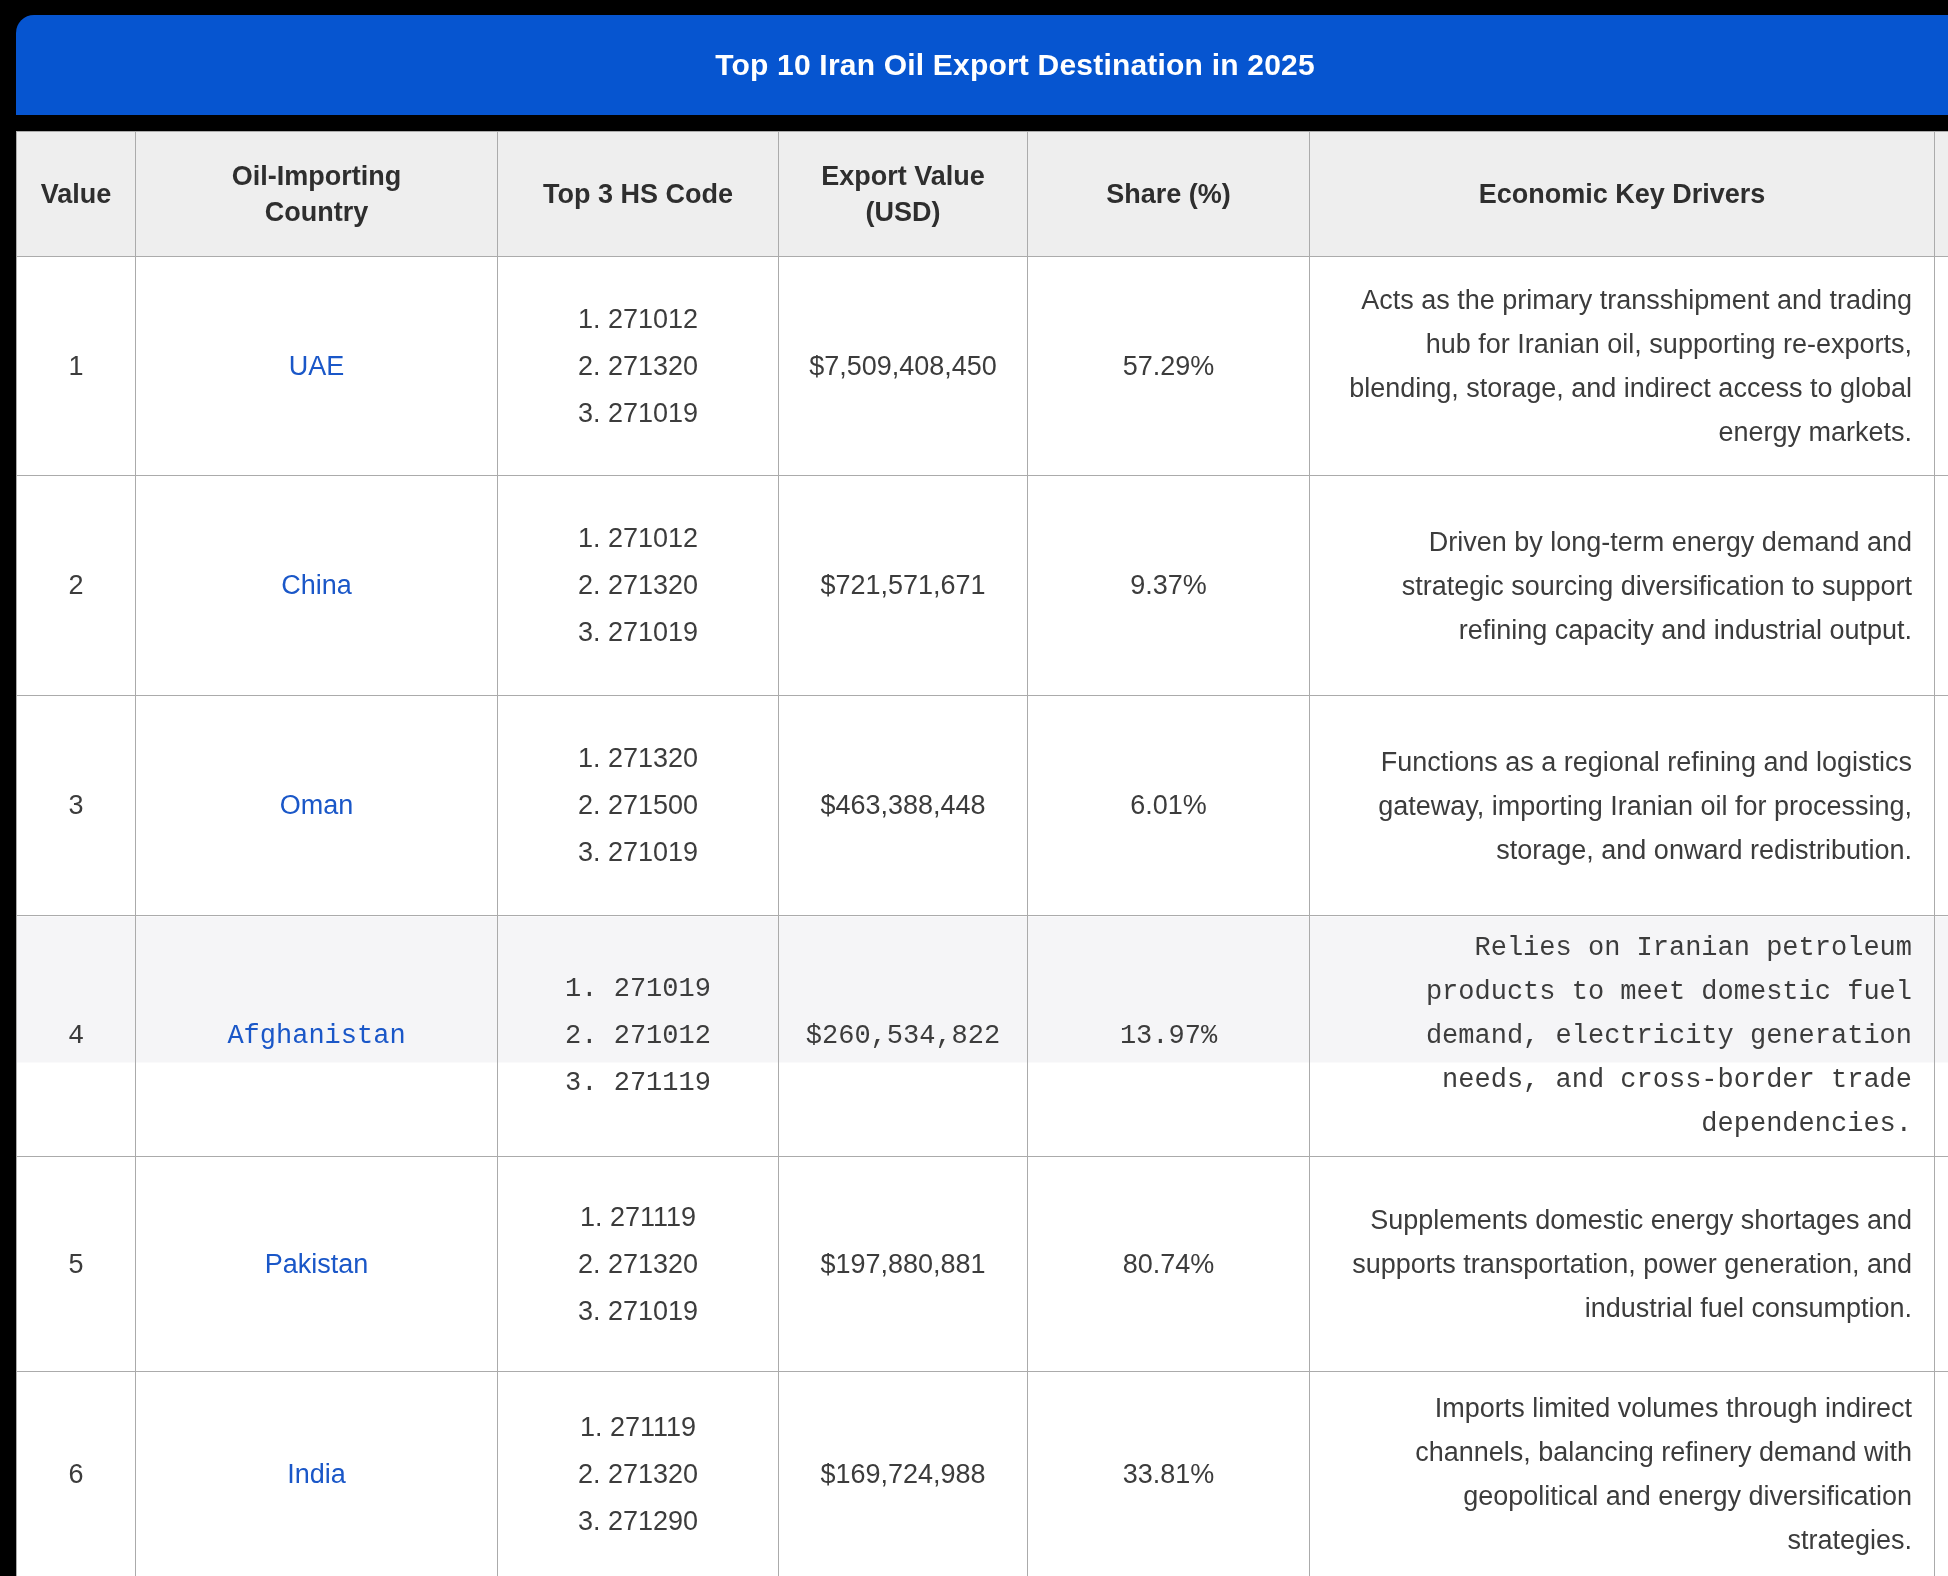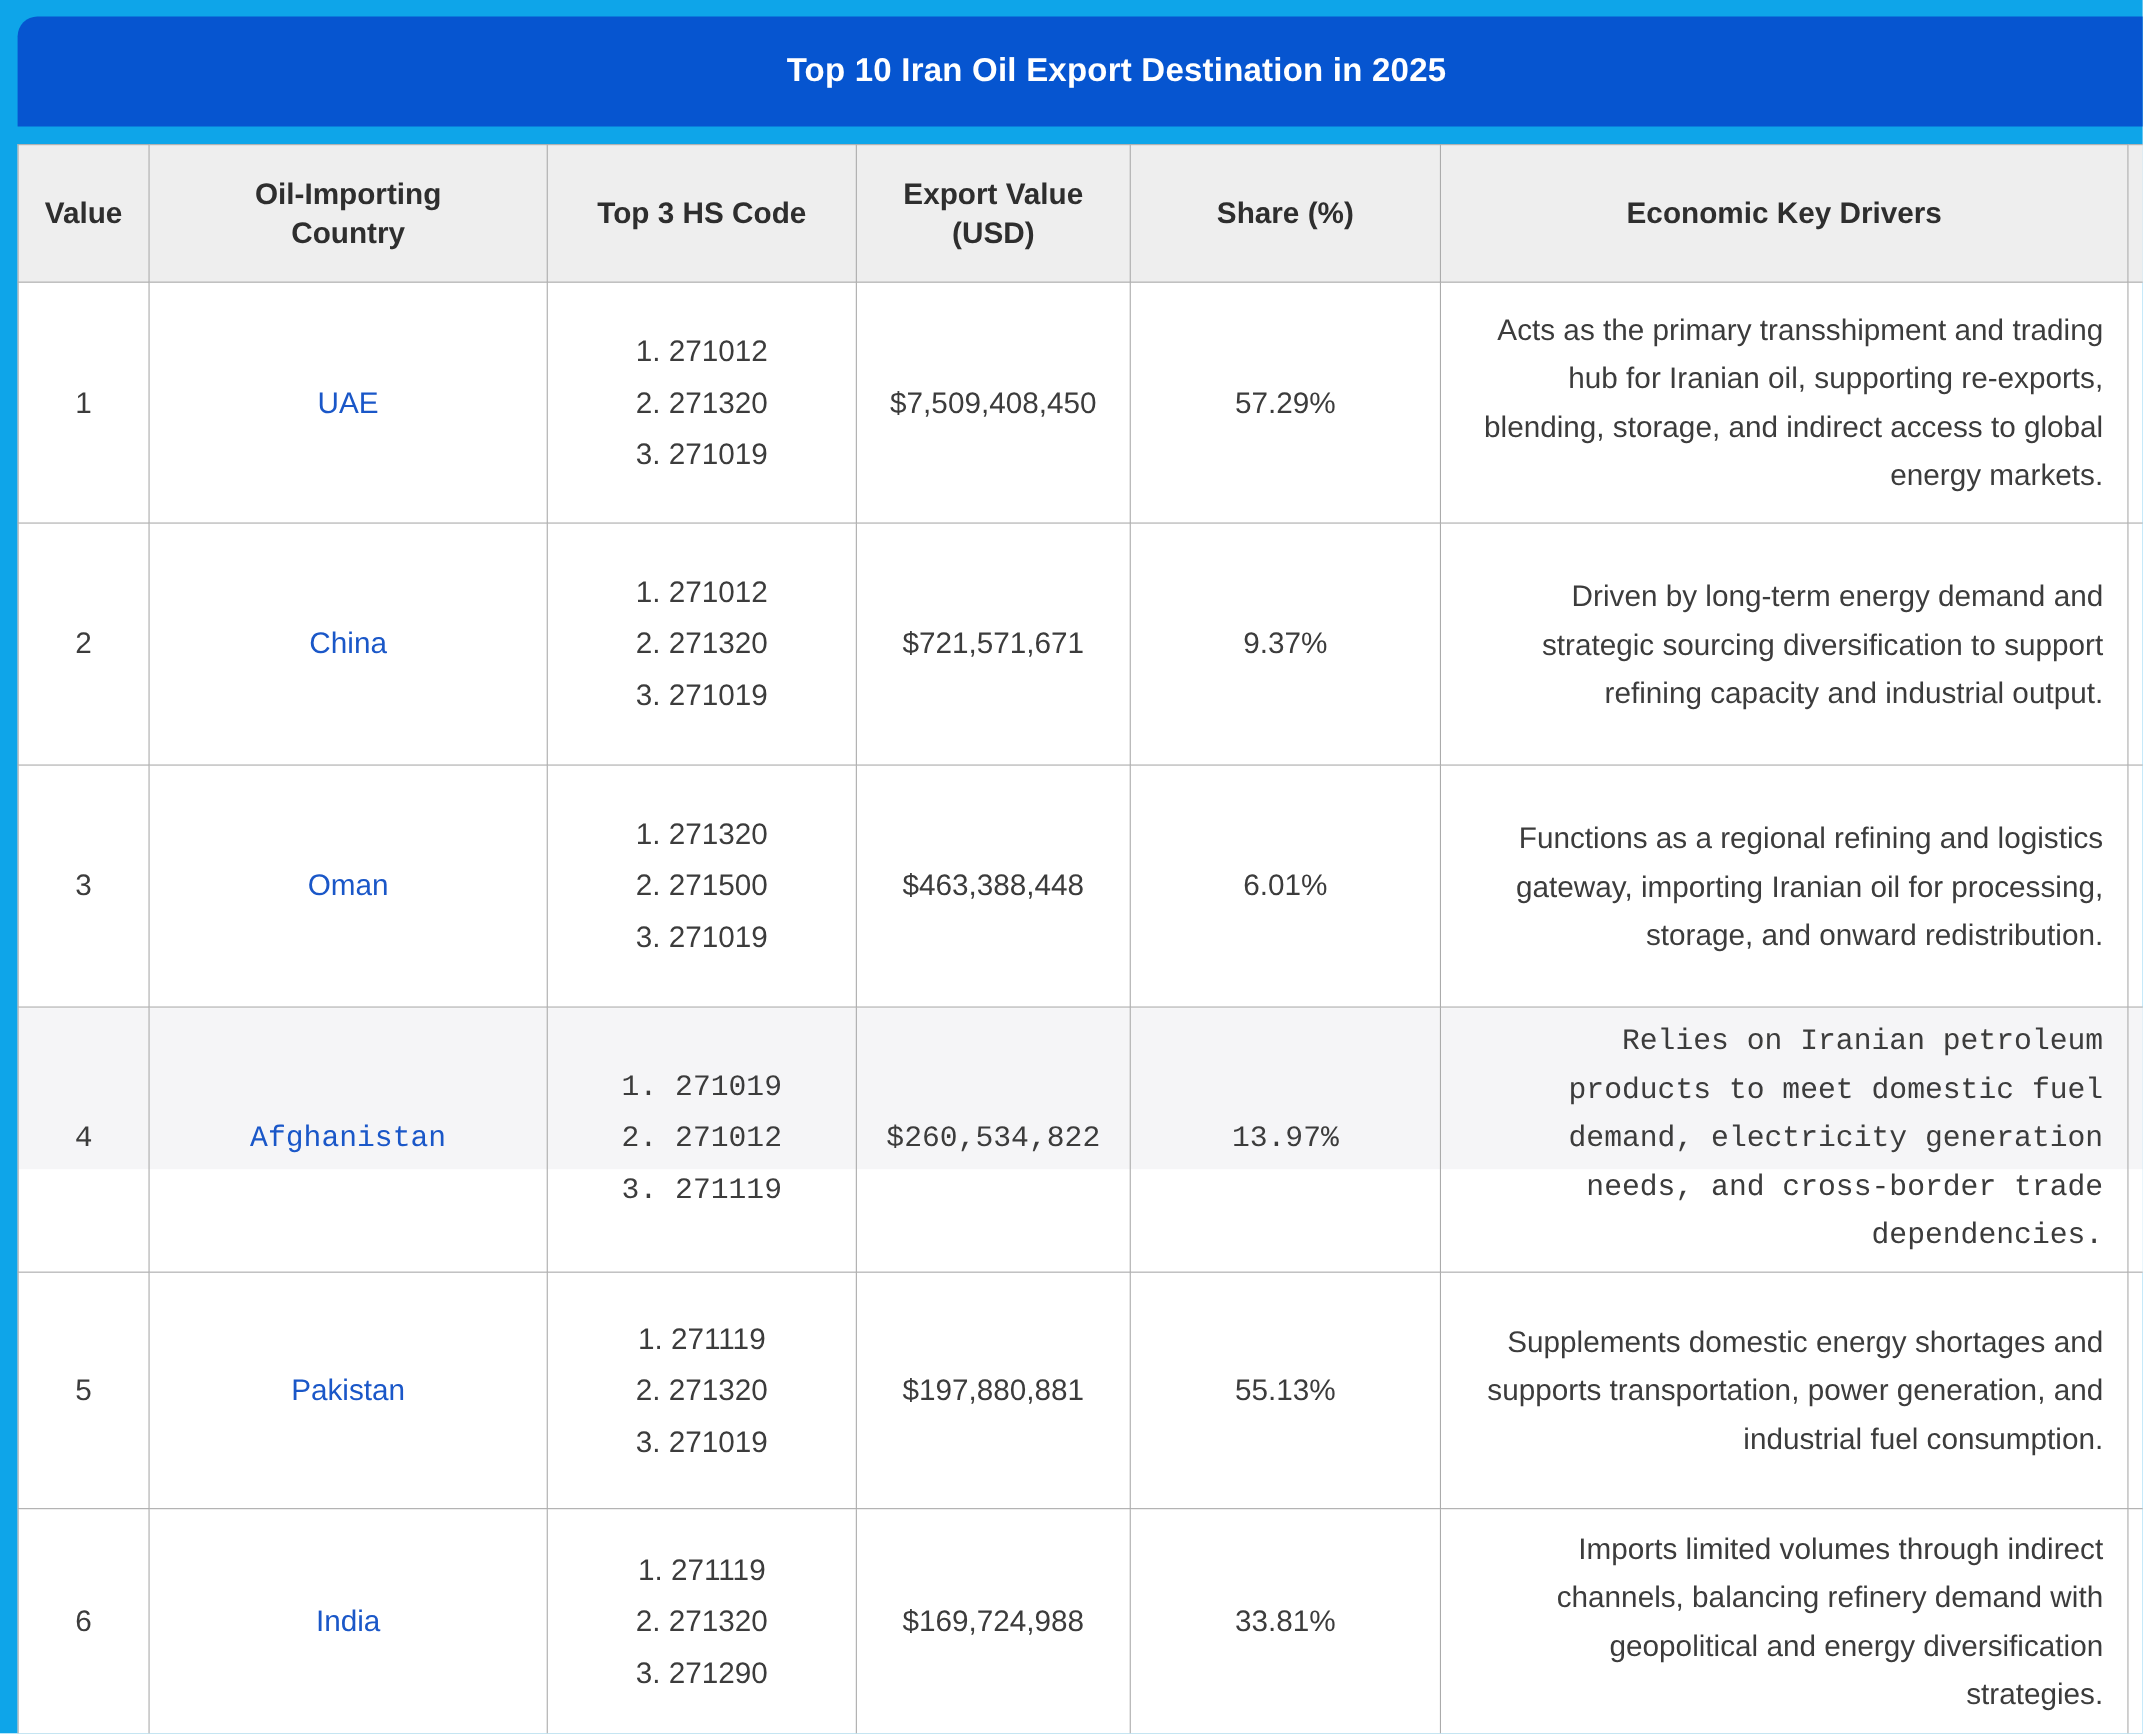"Top 10 Iran Oil Export" .viewport { background: #0ea5e9 -> #000000 }
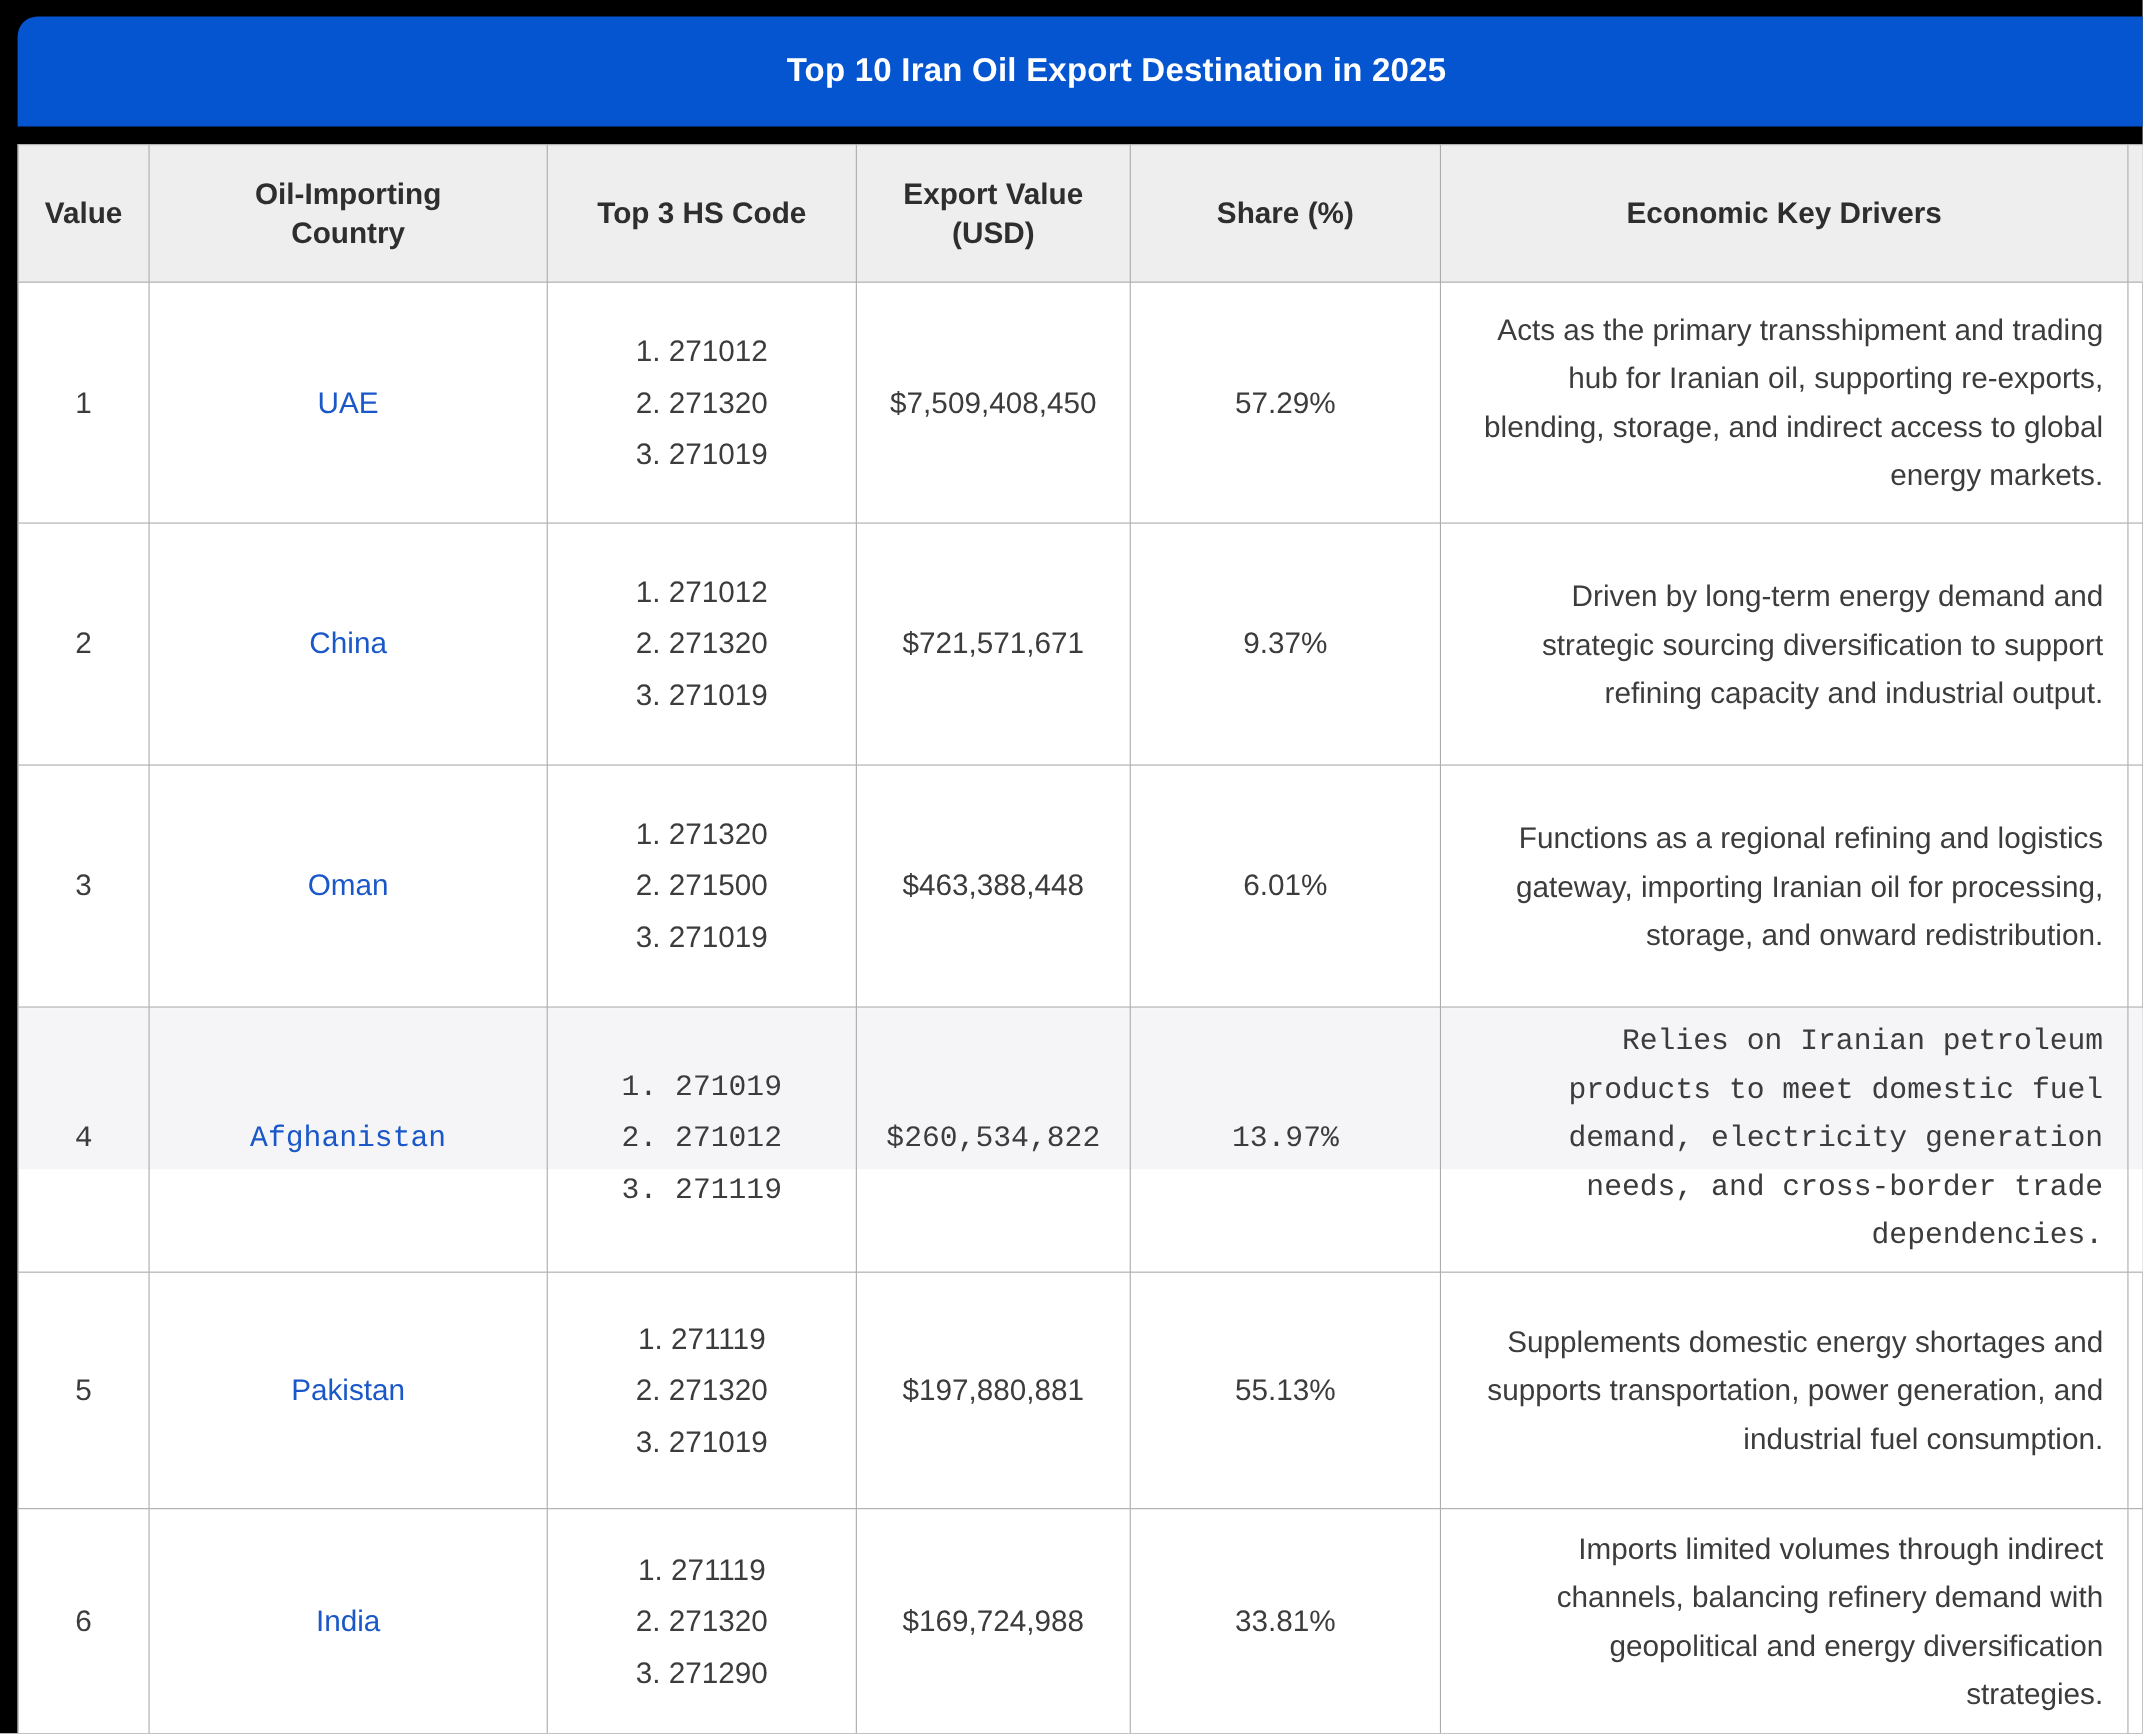"55.13%" td { text: 55.13% -> 80.74% }
